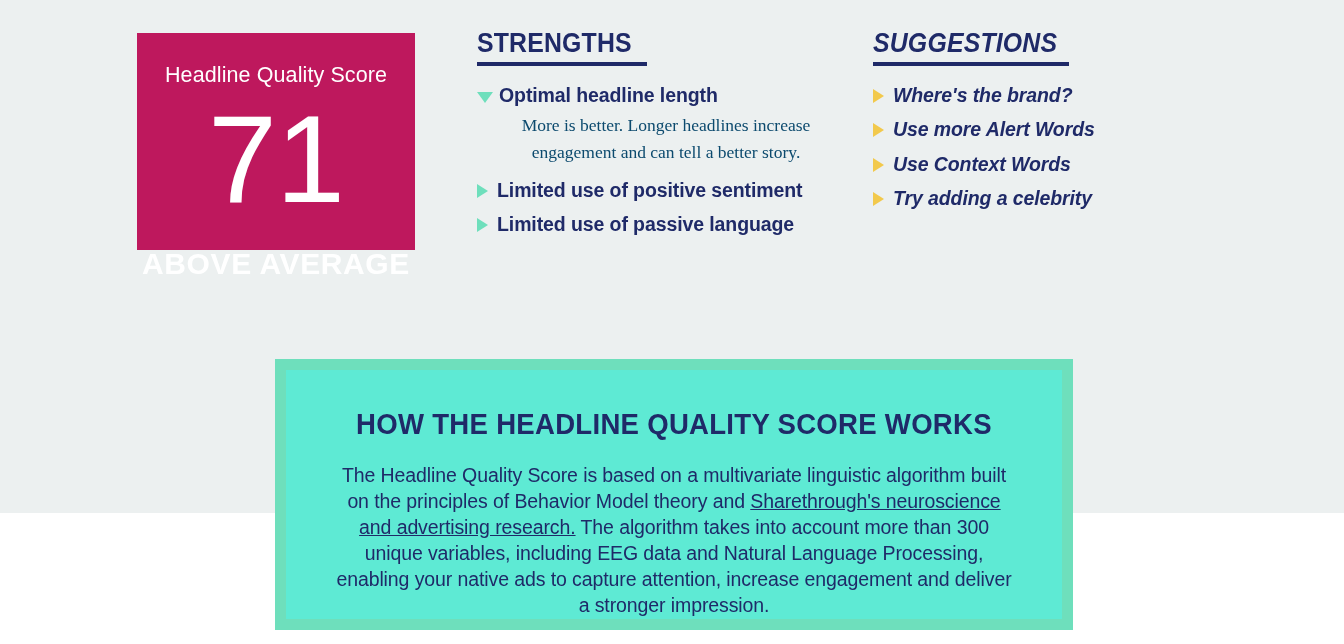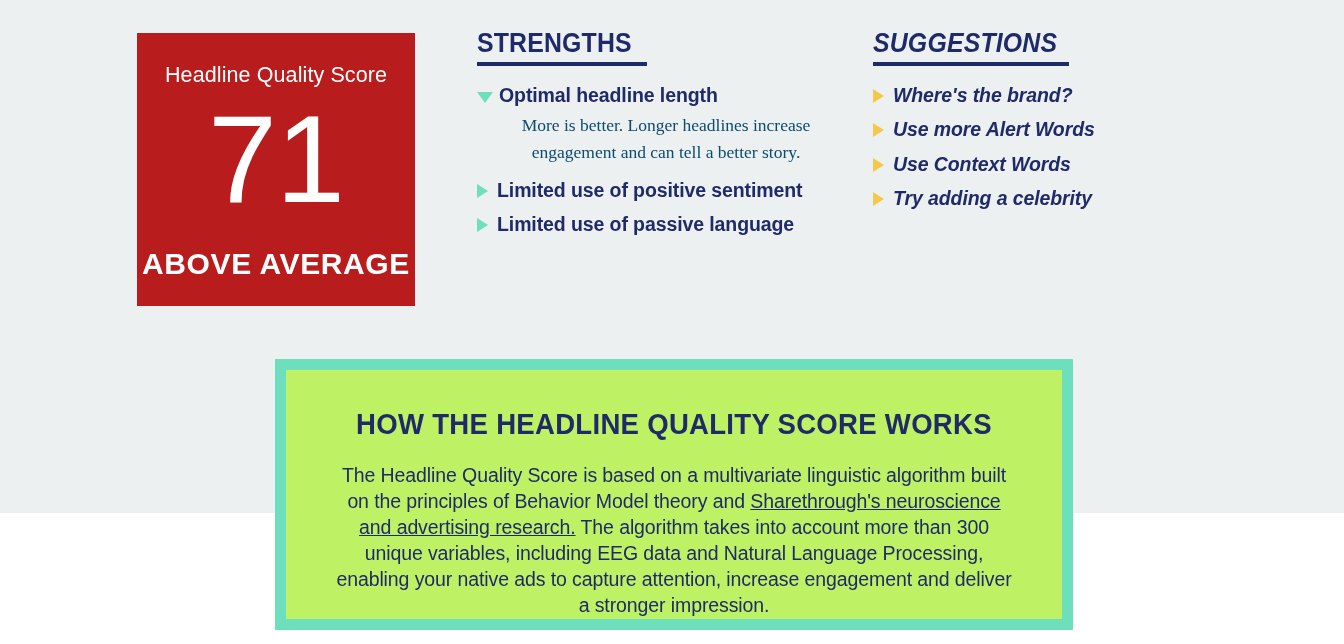"Headline Quality Score" #score-card { background: #b91c1c -> #be185d; height: 273px -> 217px }
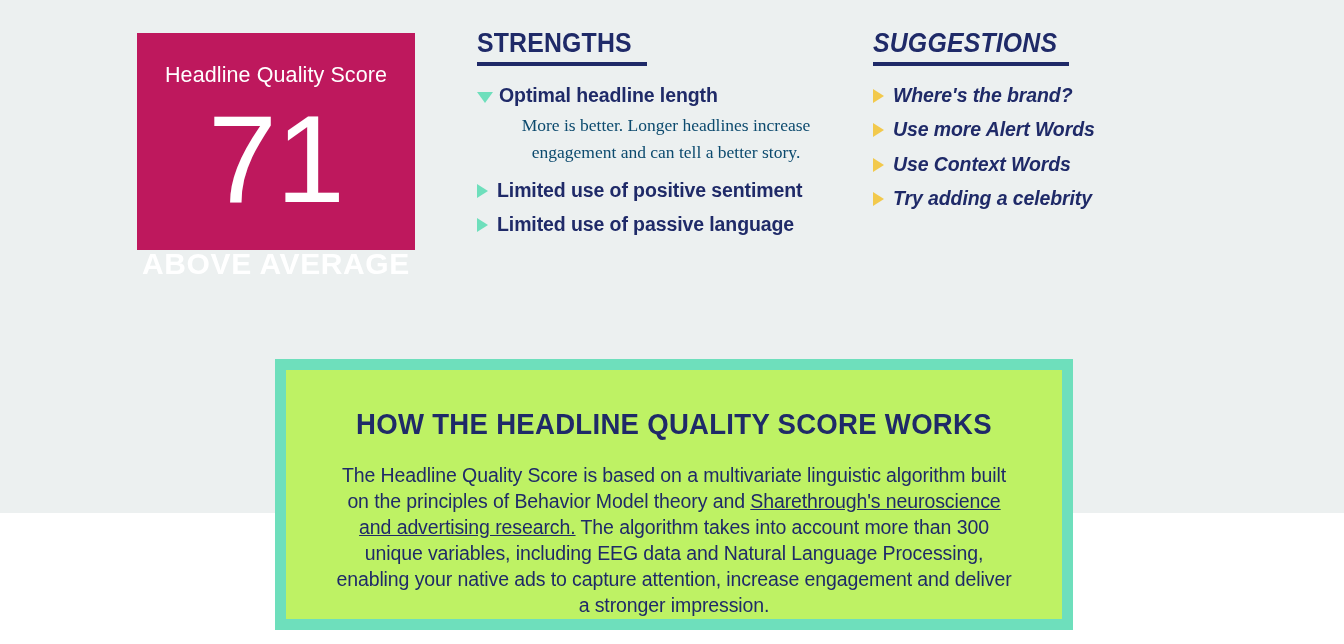"HOW THE HEADLINE QUALITY SCORE" #info-card-inner { background: #bef264 -> #5eead4 }
